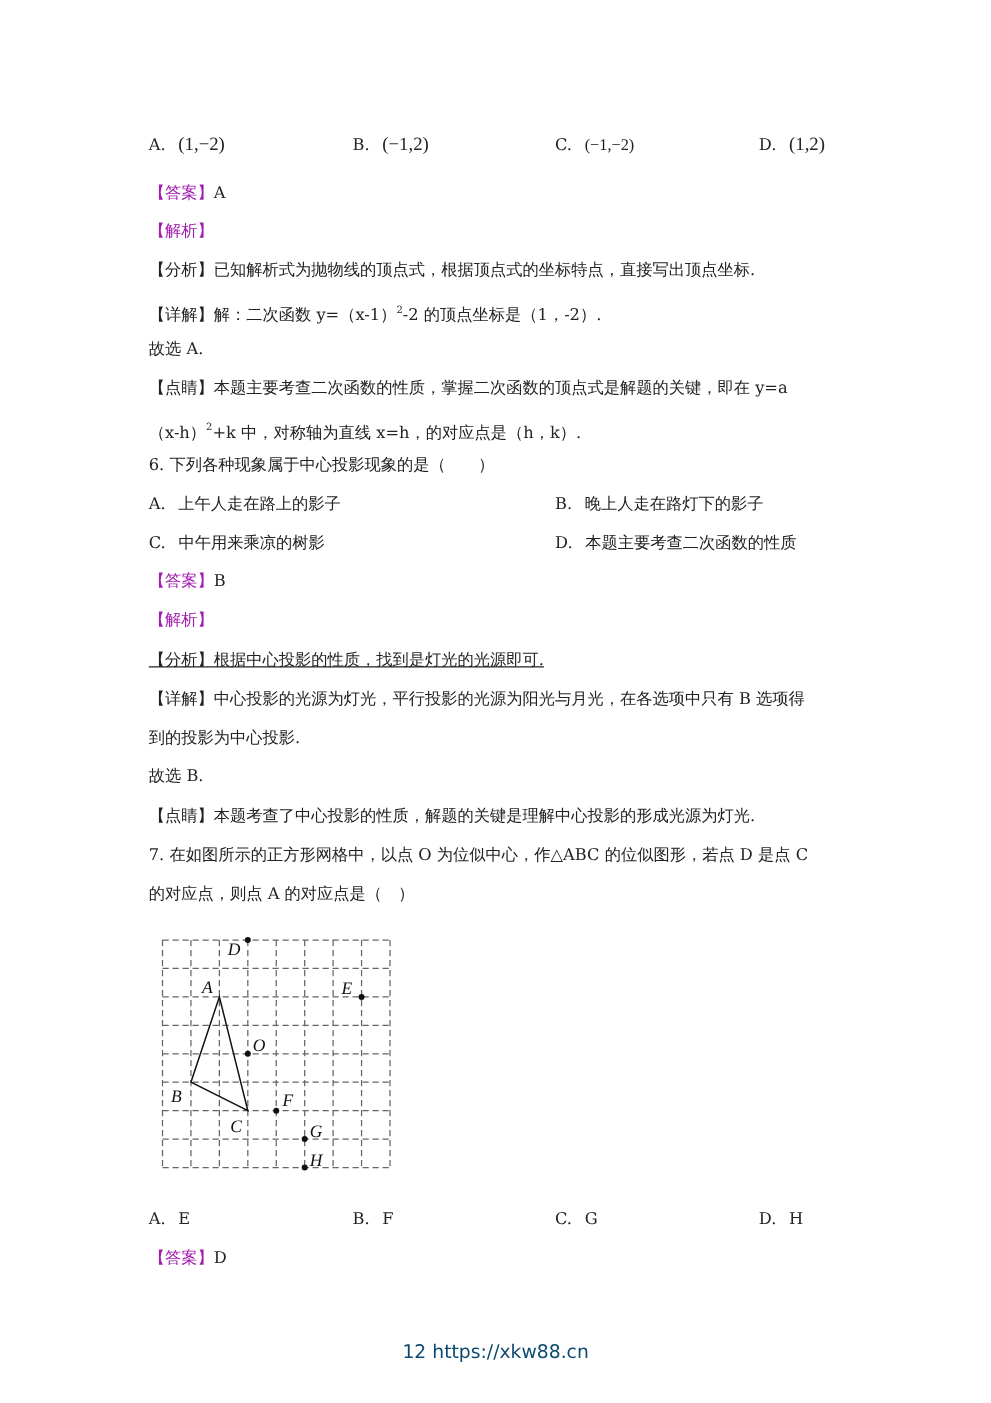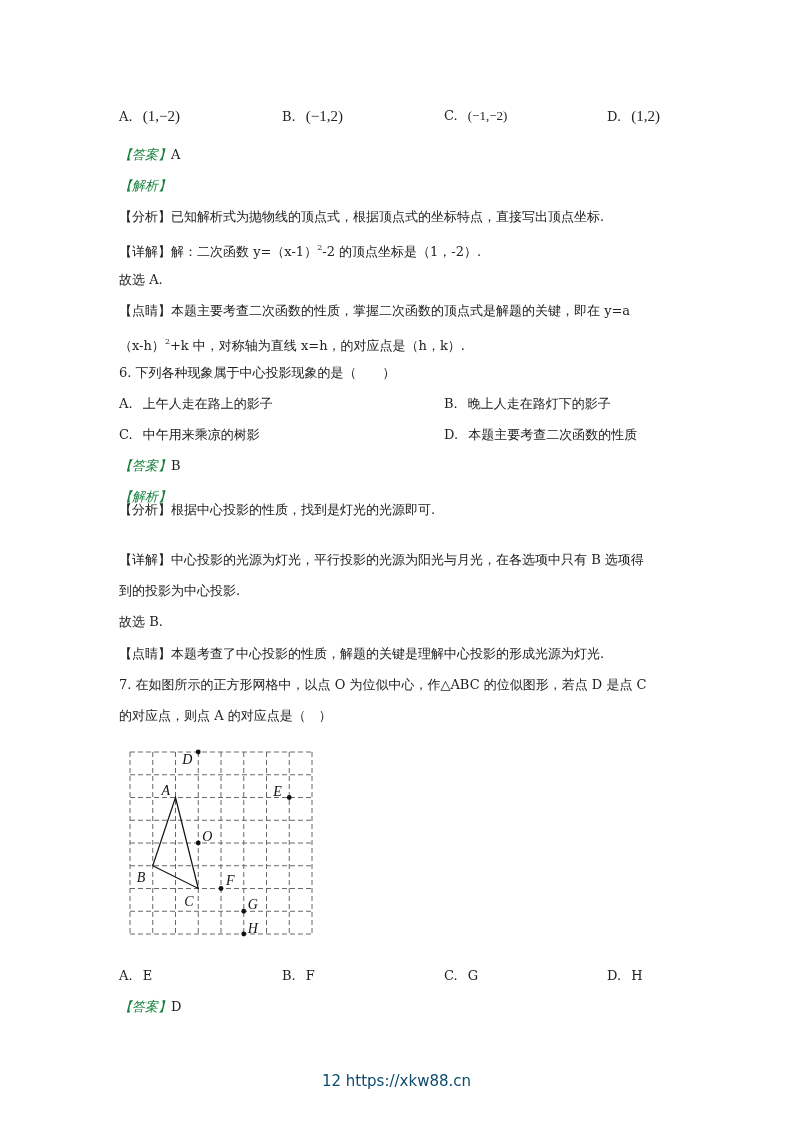"【答案】" .tag { color: #15803d -> #a21caf; font-style: italic -> none }
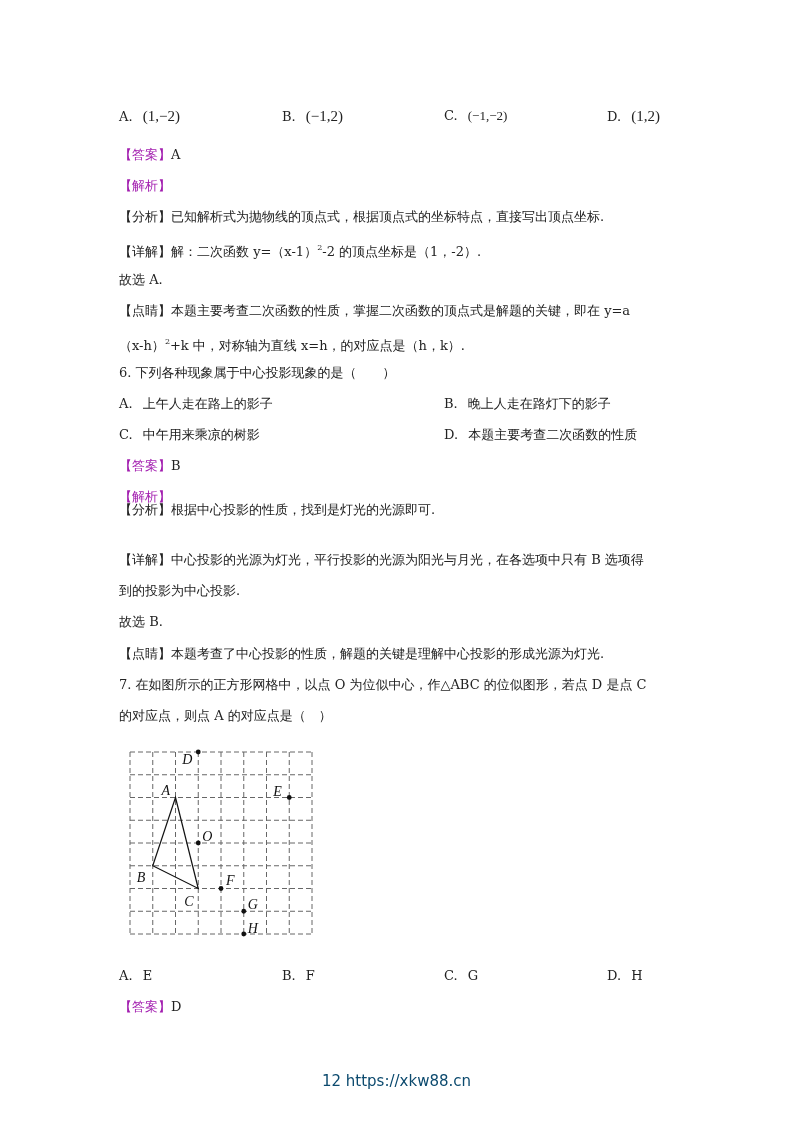"【分析】根据中心投影的性质，找到是灯光的光源即可." div.line { text-decoration: none -> underline; top: 502px -> 521px }
